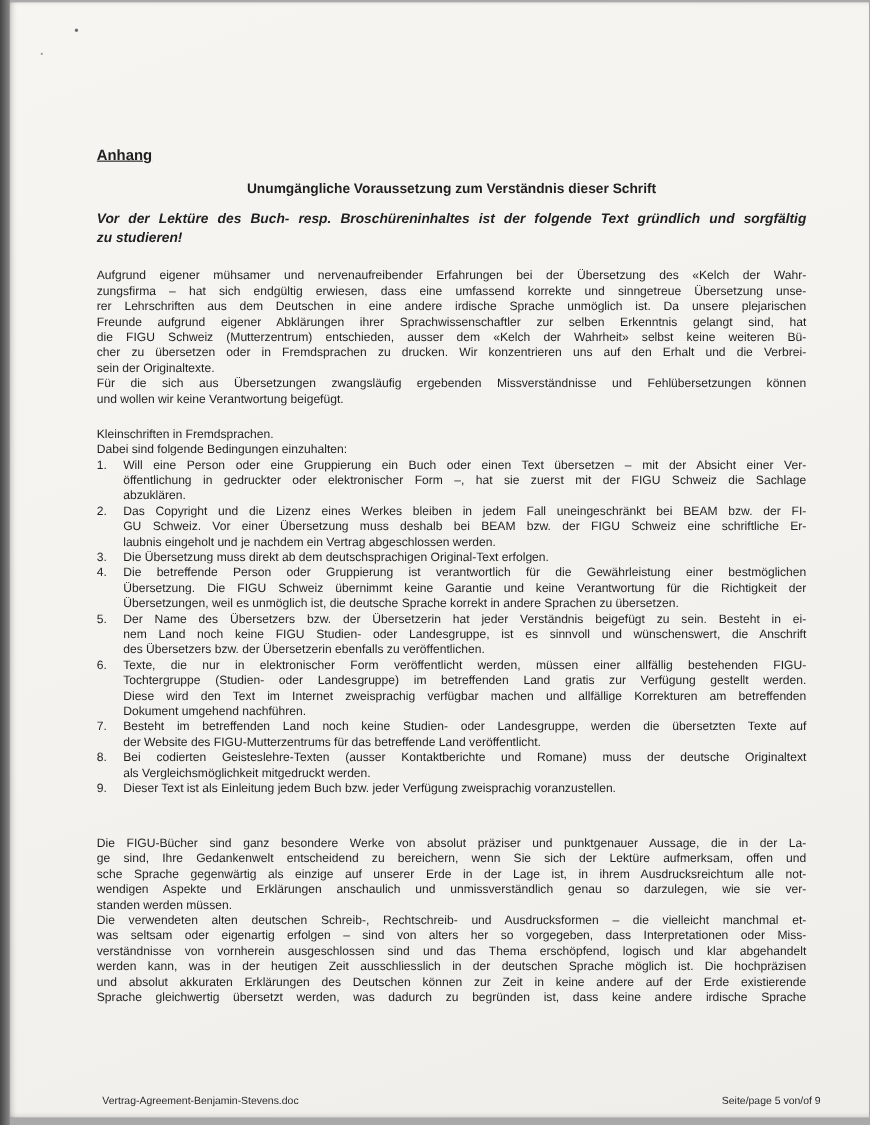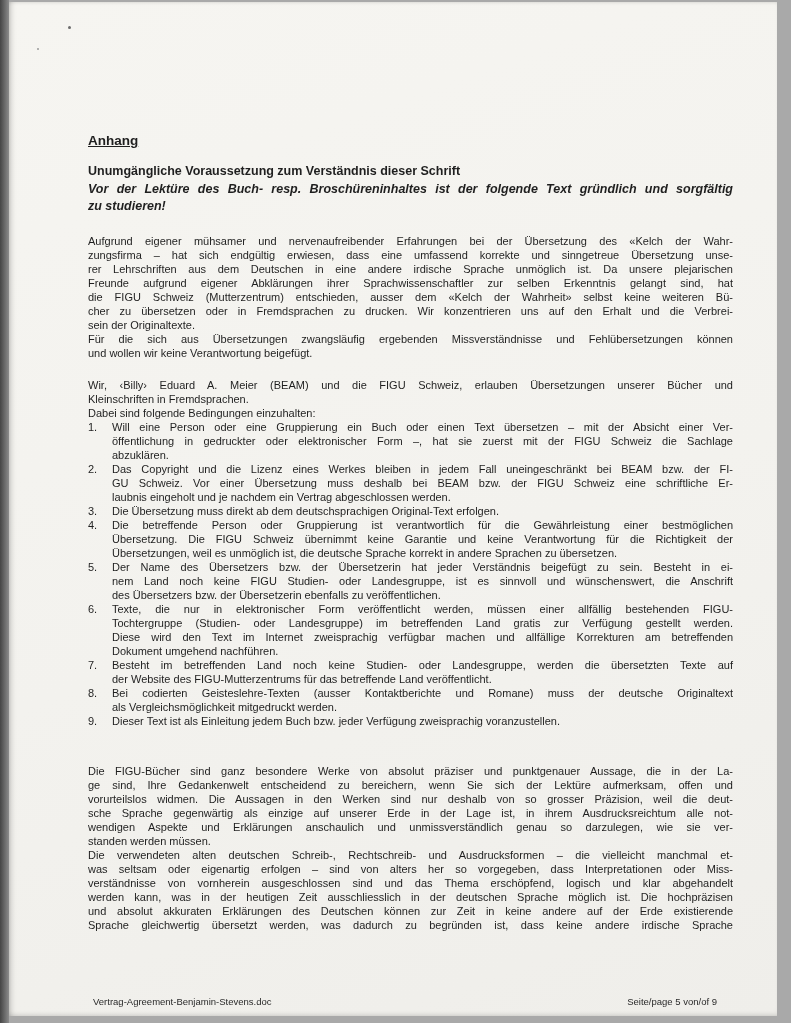"Anhang" .page { padding-left: none -> 13px }
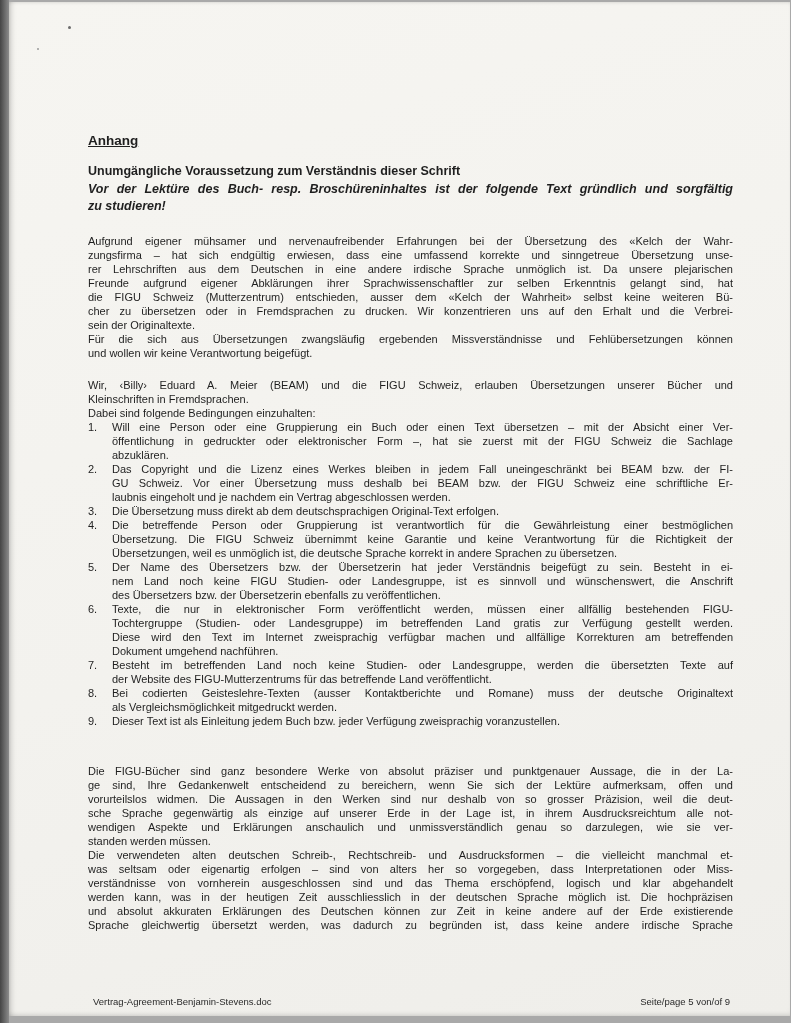"Unumgängliche Voraussetzung zum" .title { margin: 0 0 2px 0 -> 0 0 12px 0; text-align: none -> center }
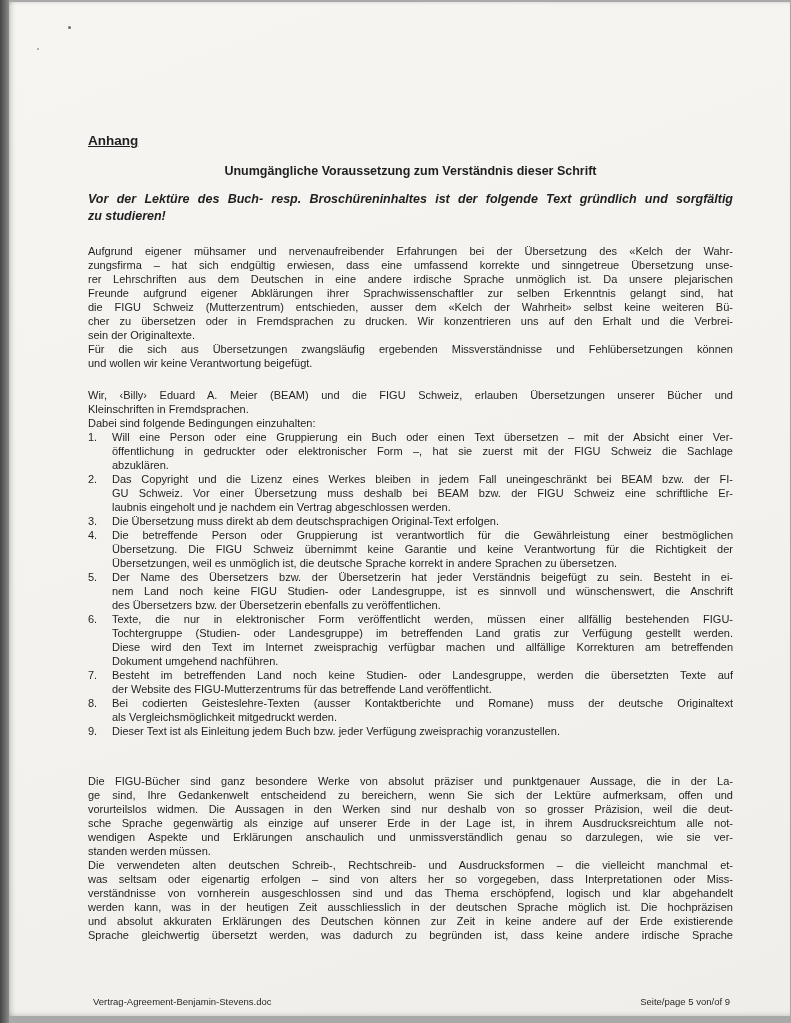"Wir, ‹Billy› Eduard A. Meier" div.ln { html: <div>Wir, ‹Billy› Eduard A. Meier (BEAM) und die FIGU Schweiz, erlauben Übersetzungen unserer Bücher und</div> -> none }
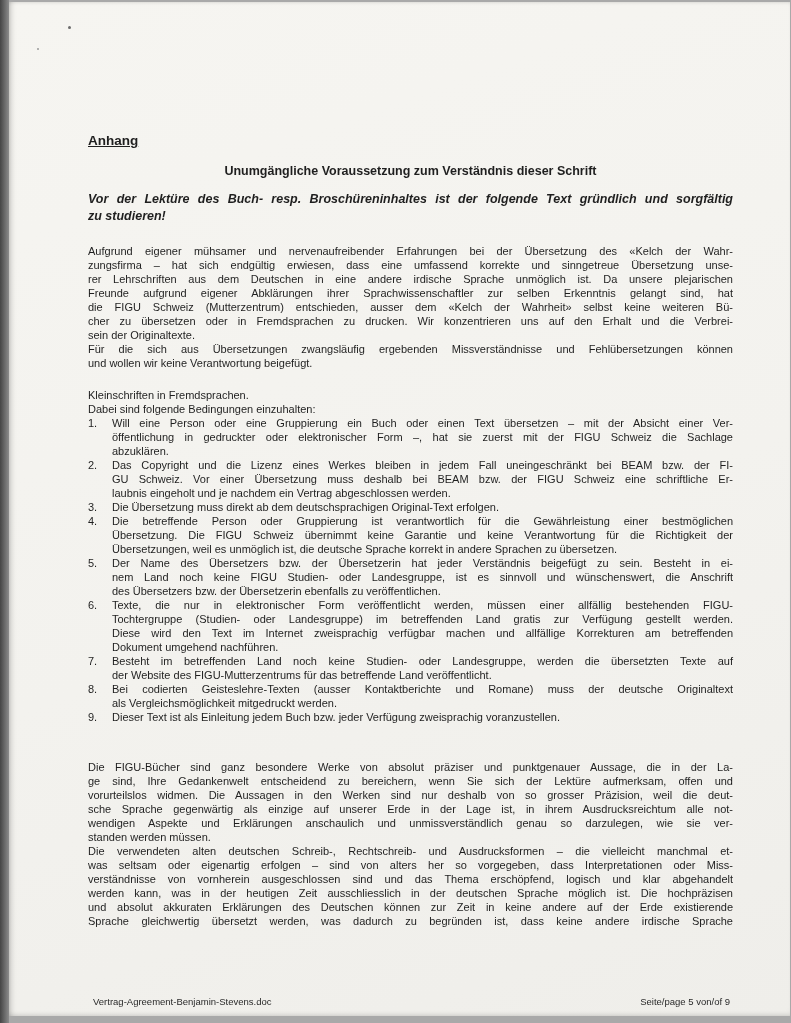"vorurteilslos widmen. Die Aussagen in" div.ln { html: <div>vorurteilslos widmen. Die Aussagen in den Werken sind nur deshalb von so grosser Präzision, weil die deut-</div> -> none }
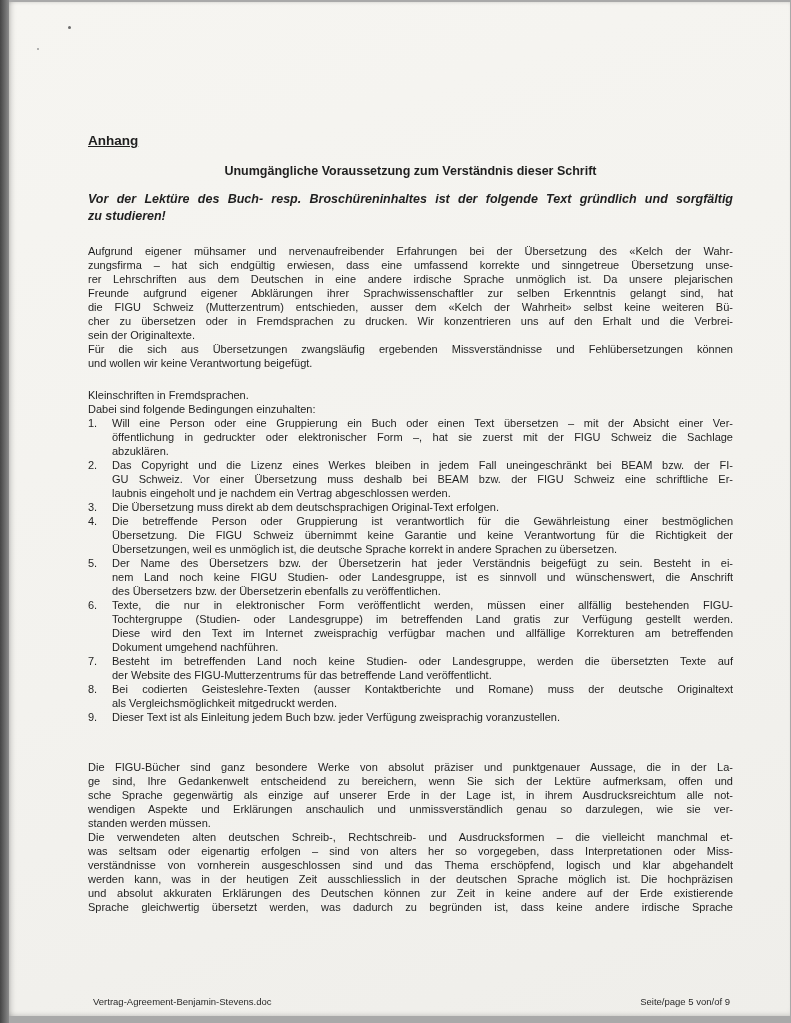"Vertrag-Agreement-Benjamin-Stevens.doc" .footer { right: 60px -> 44px }
